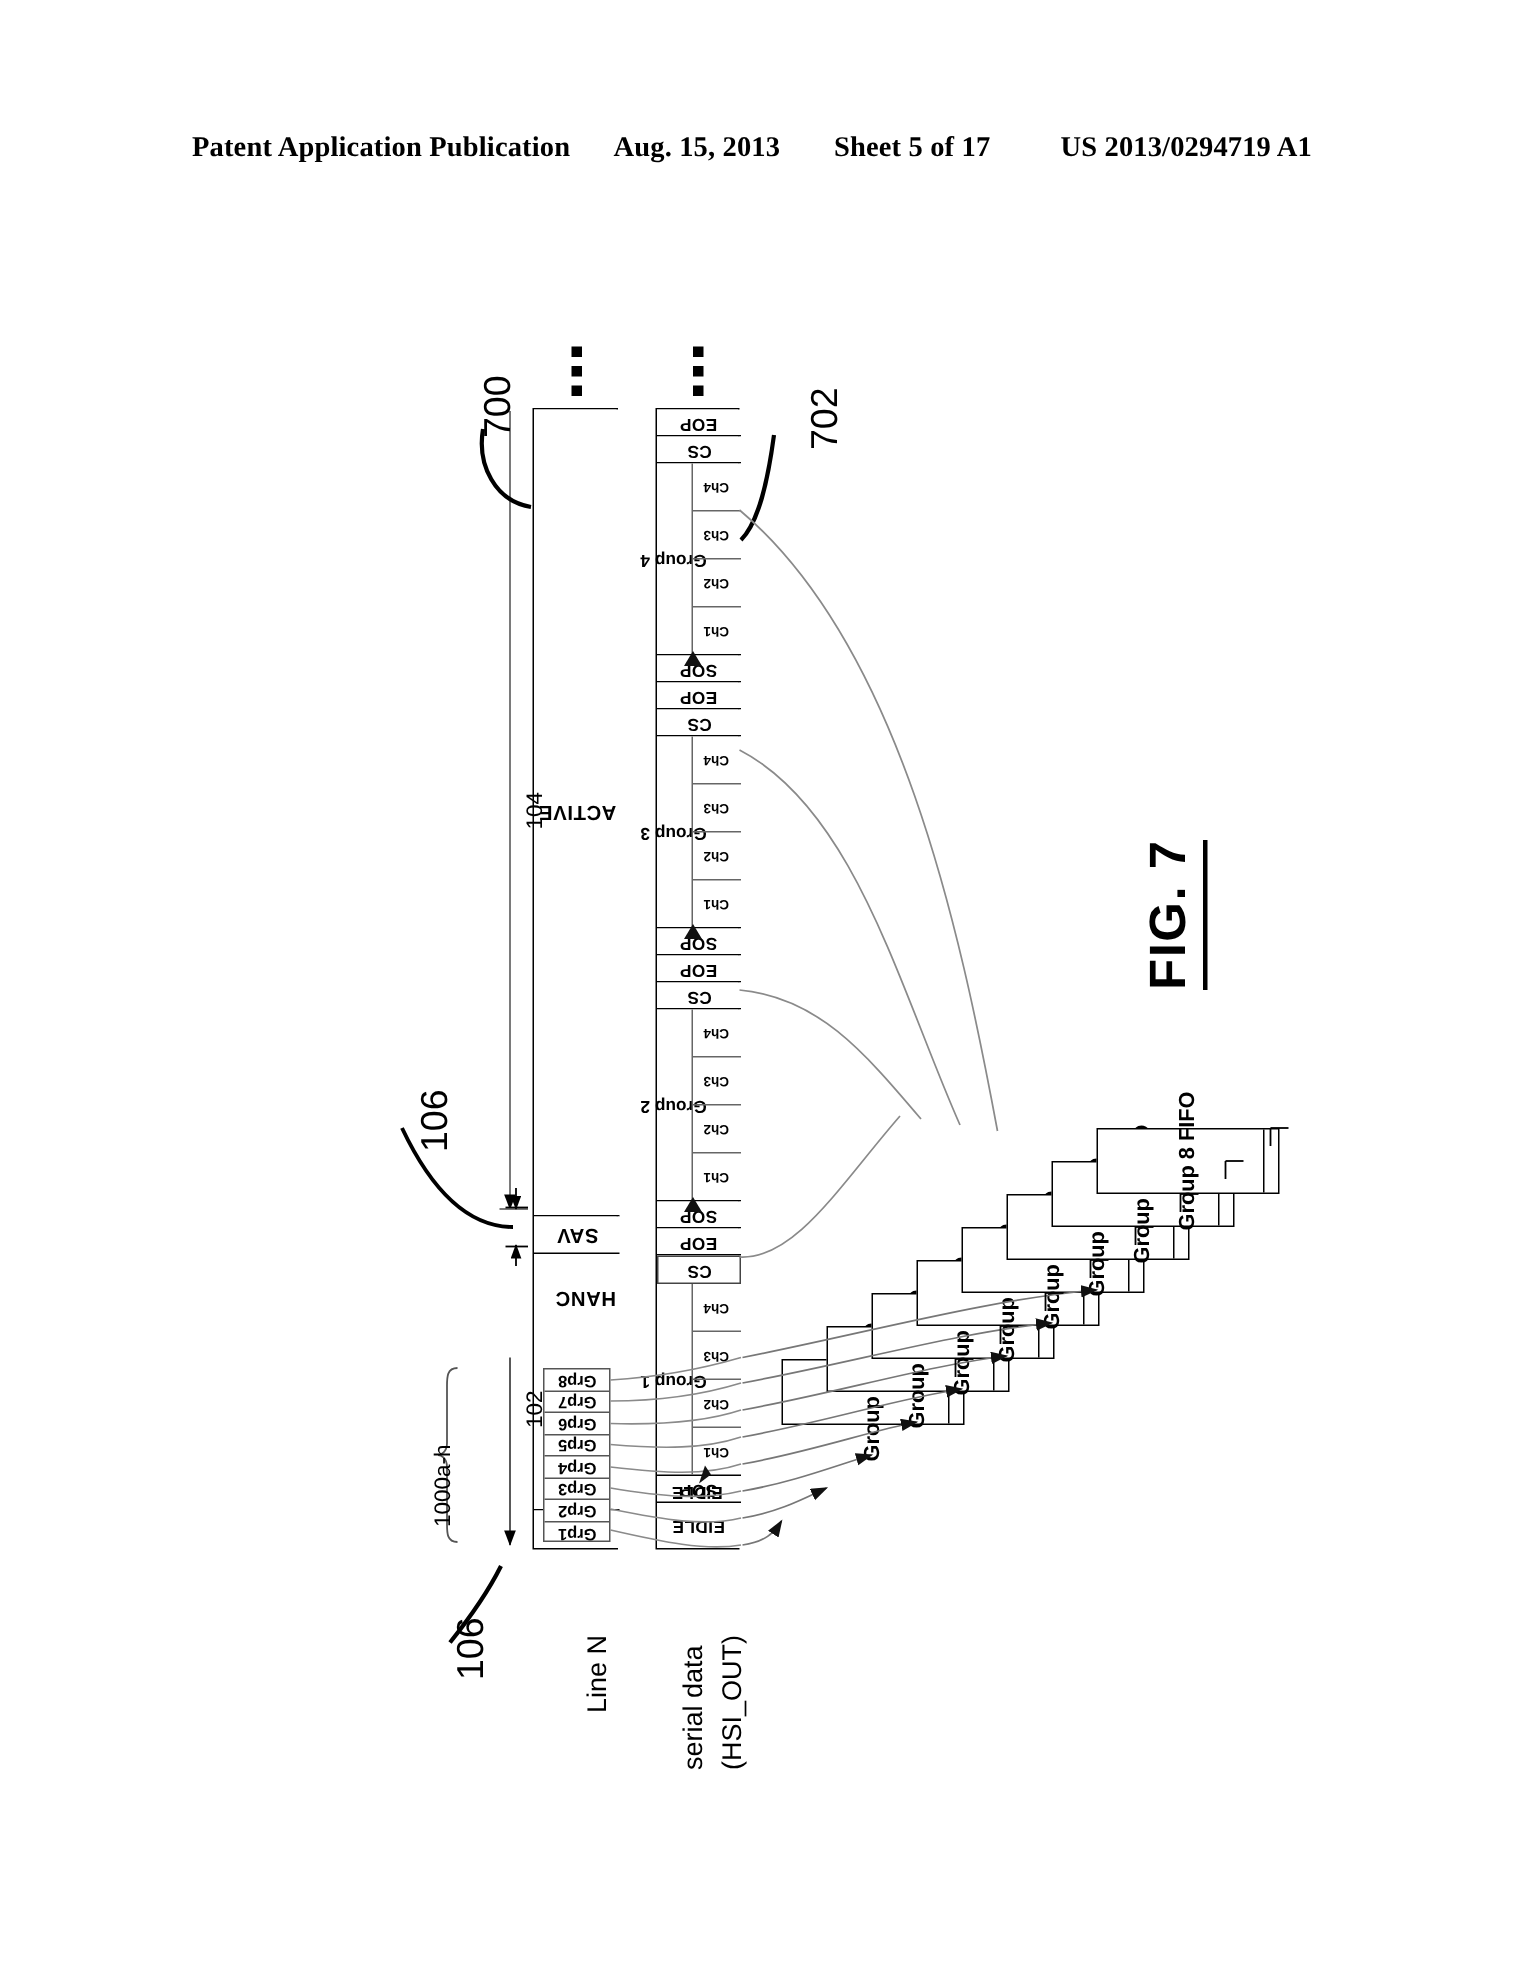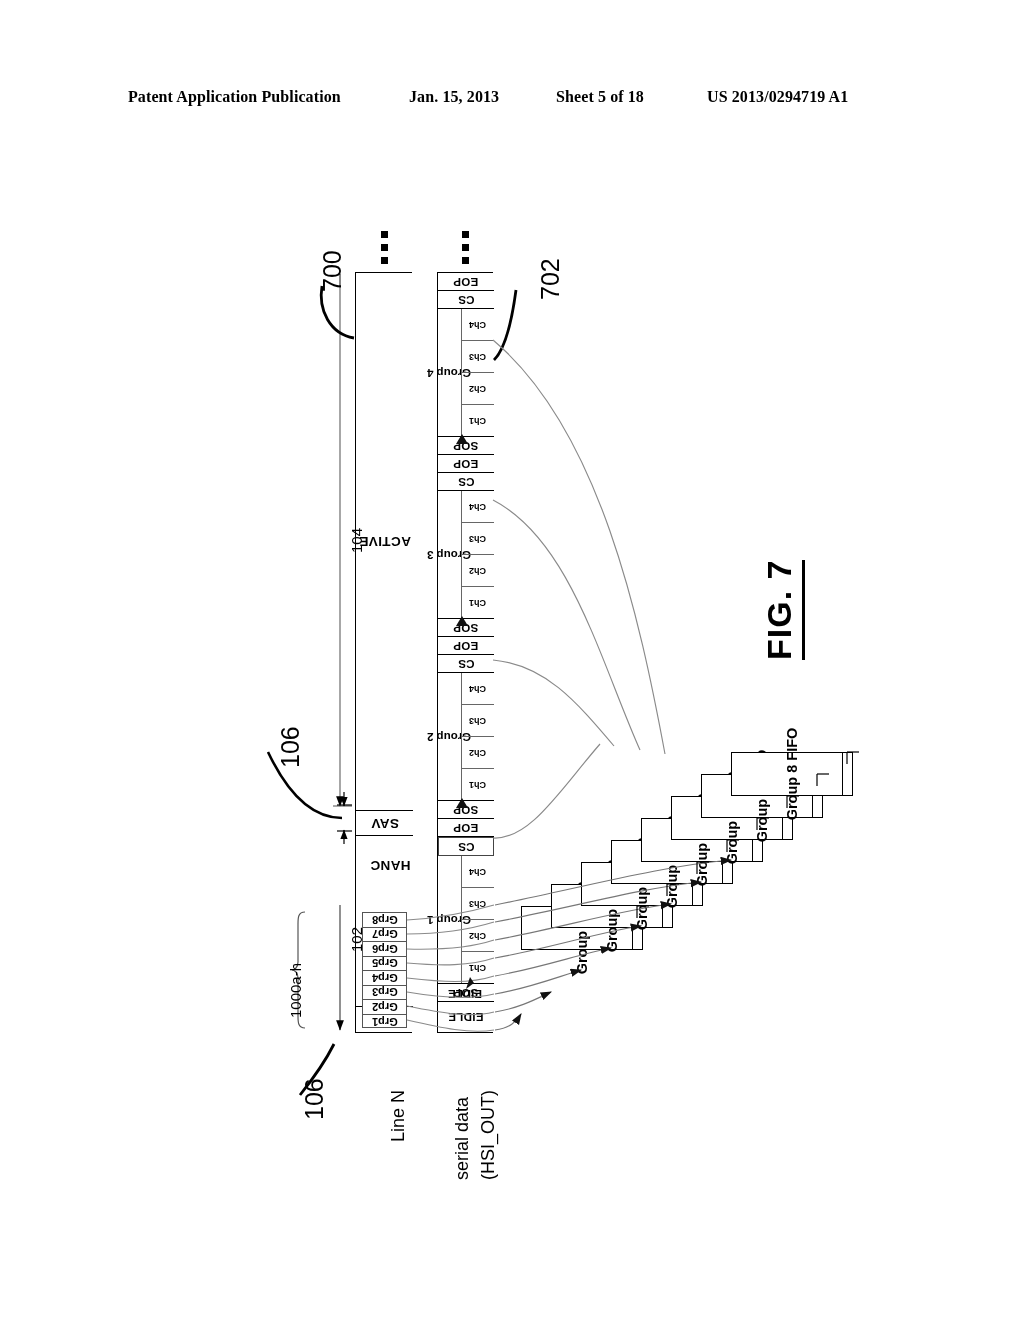"Patent Application Publication" #pub-header { font-size: 16px -> 19px }
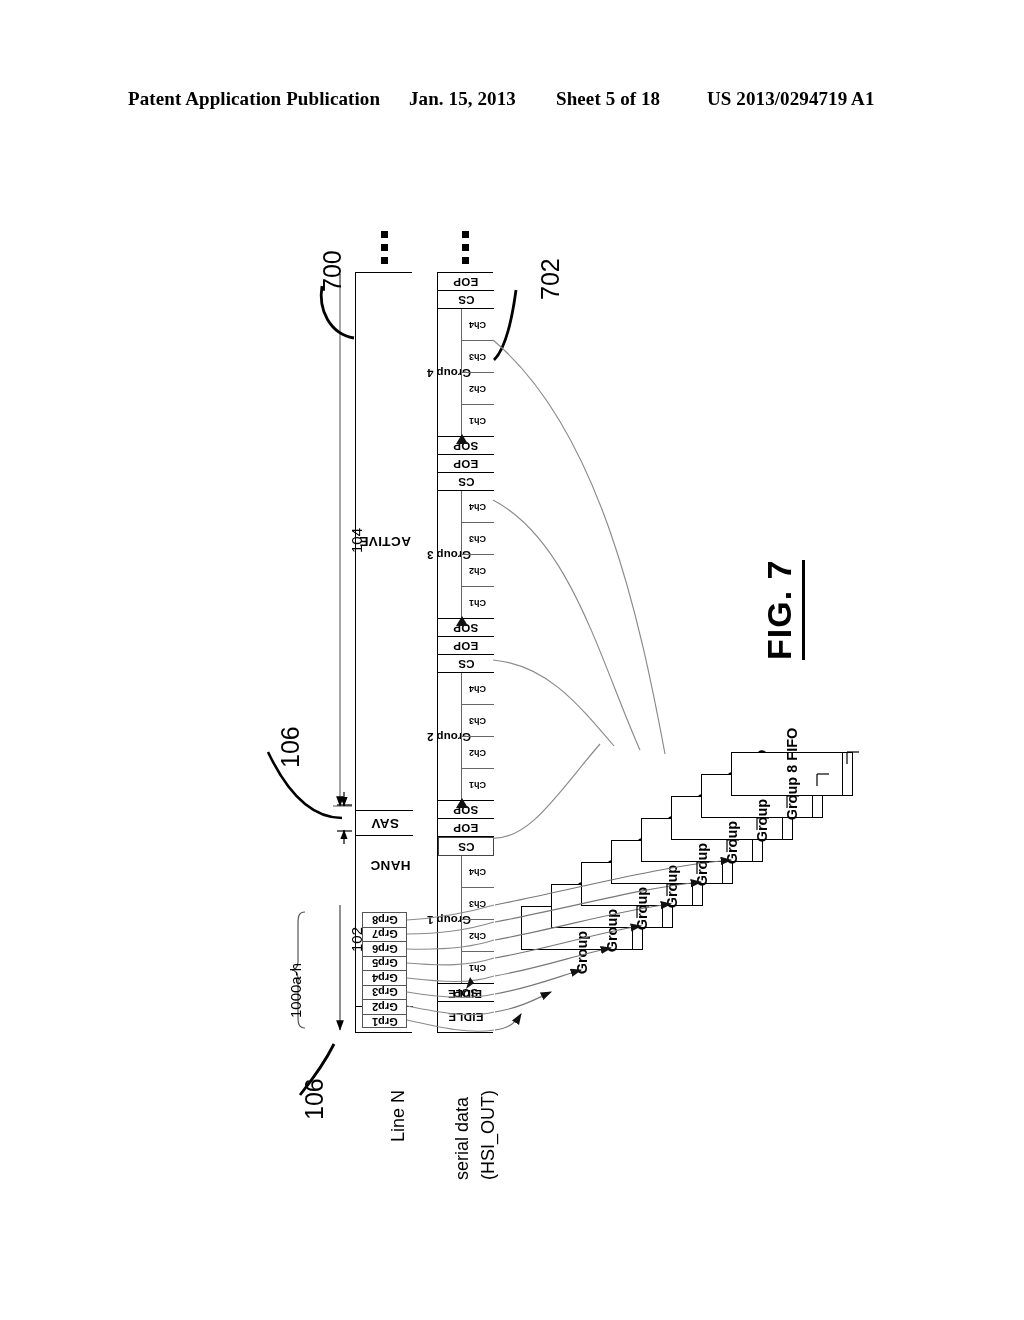"Jan. 15, 2013" span.h-date { text: Jan -> Aug }
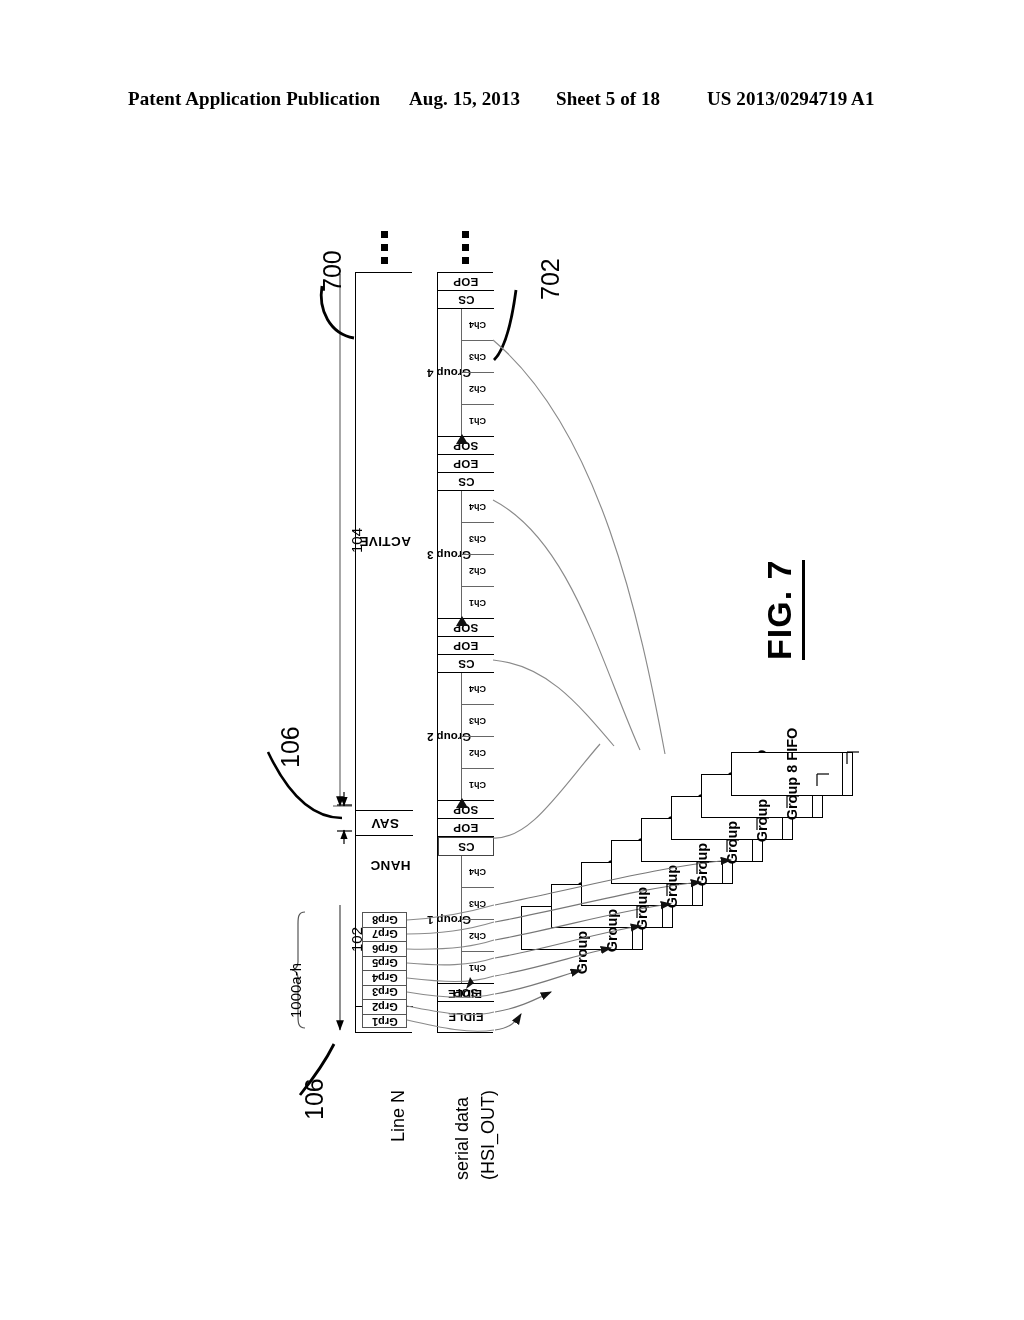"Sheet 5 of 18" span.h-sheet { text: 18 -> 17 }
